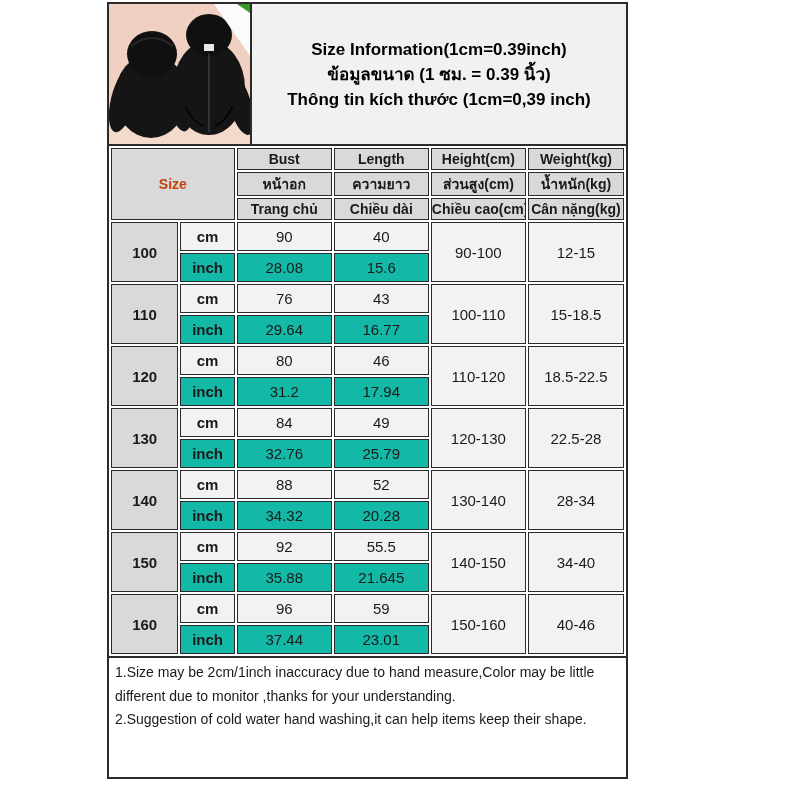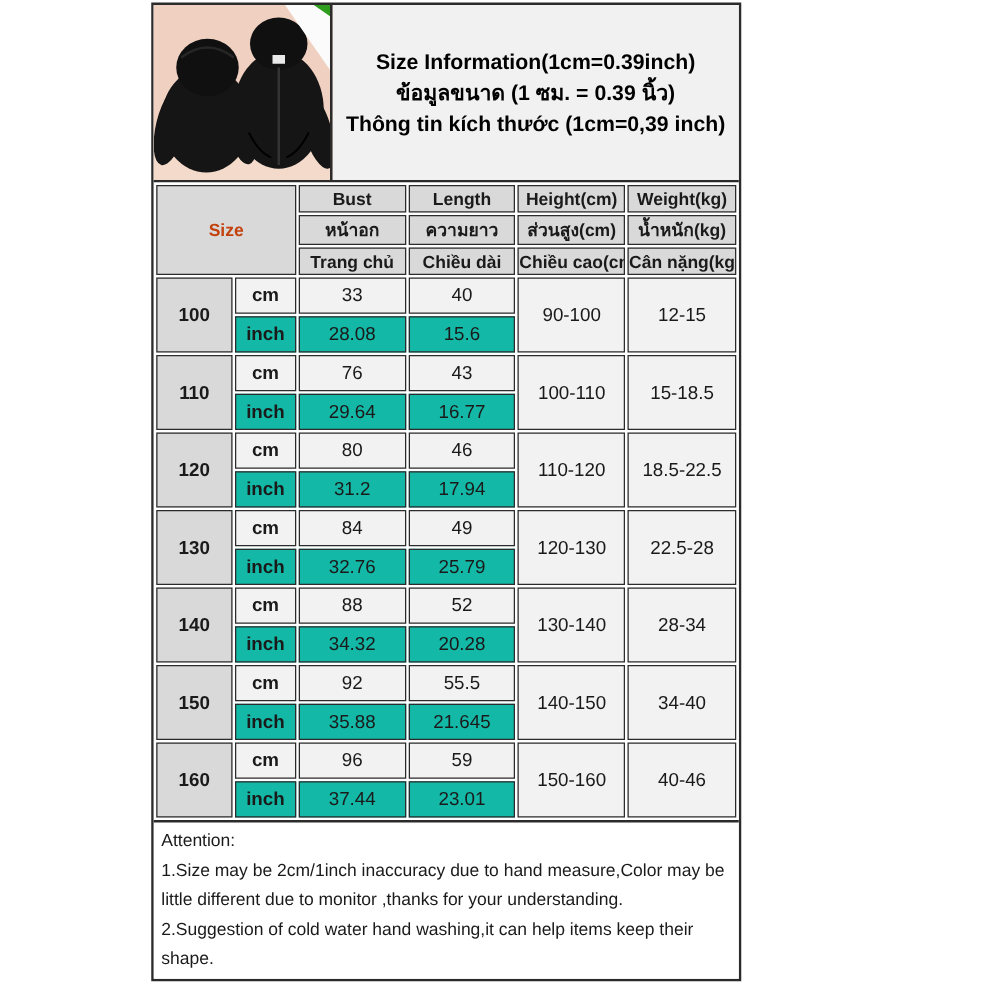"Size Information(1cm=0.39inch)" .sheet { left: 121px -> 107px; width: 472px -> 521px }
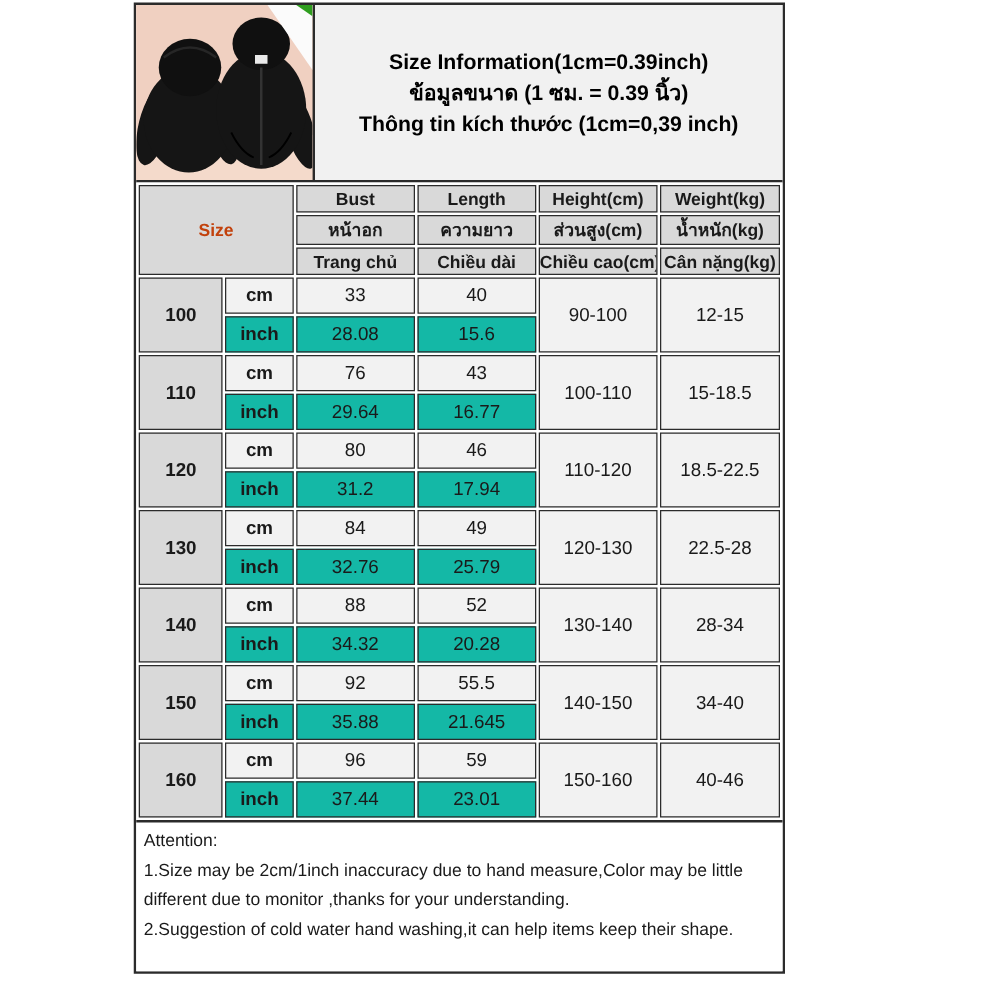"33" td.val { text: 33 -> 90 }
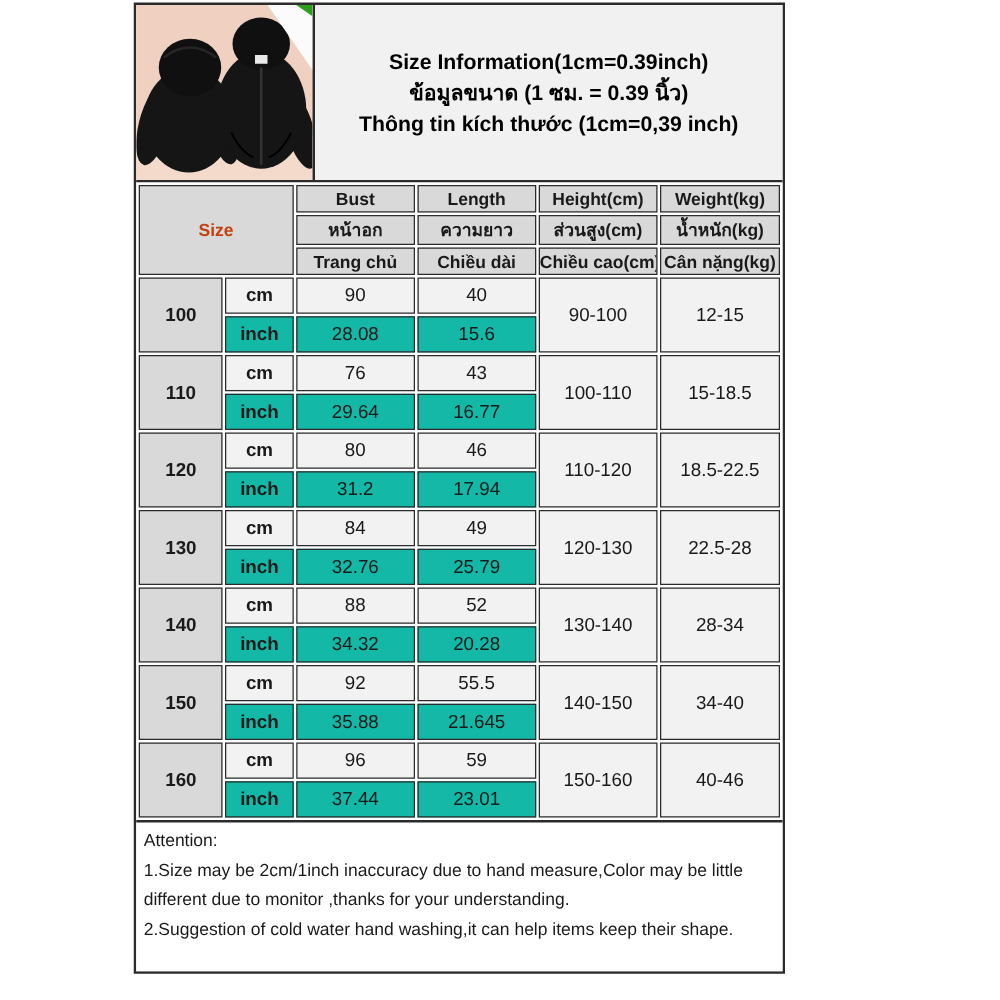"Attention:" div { html: <div>Attention:</div> -> none }
